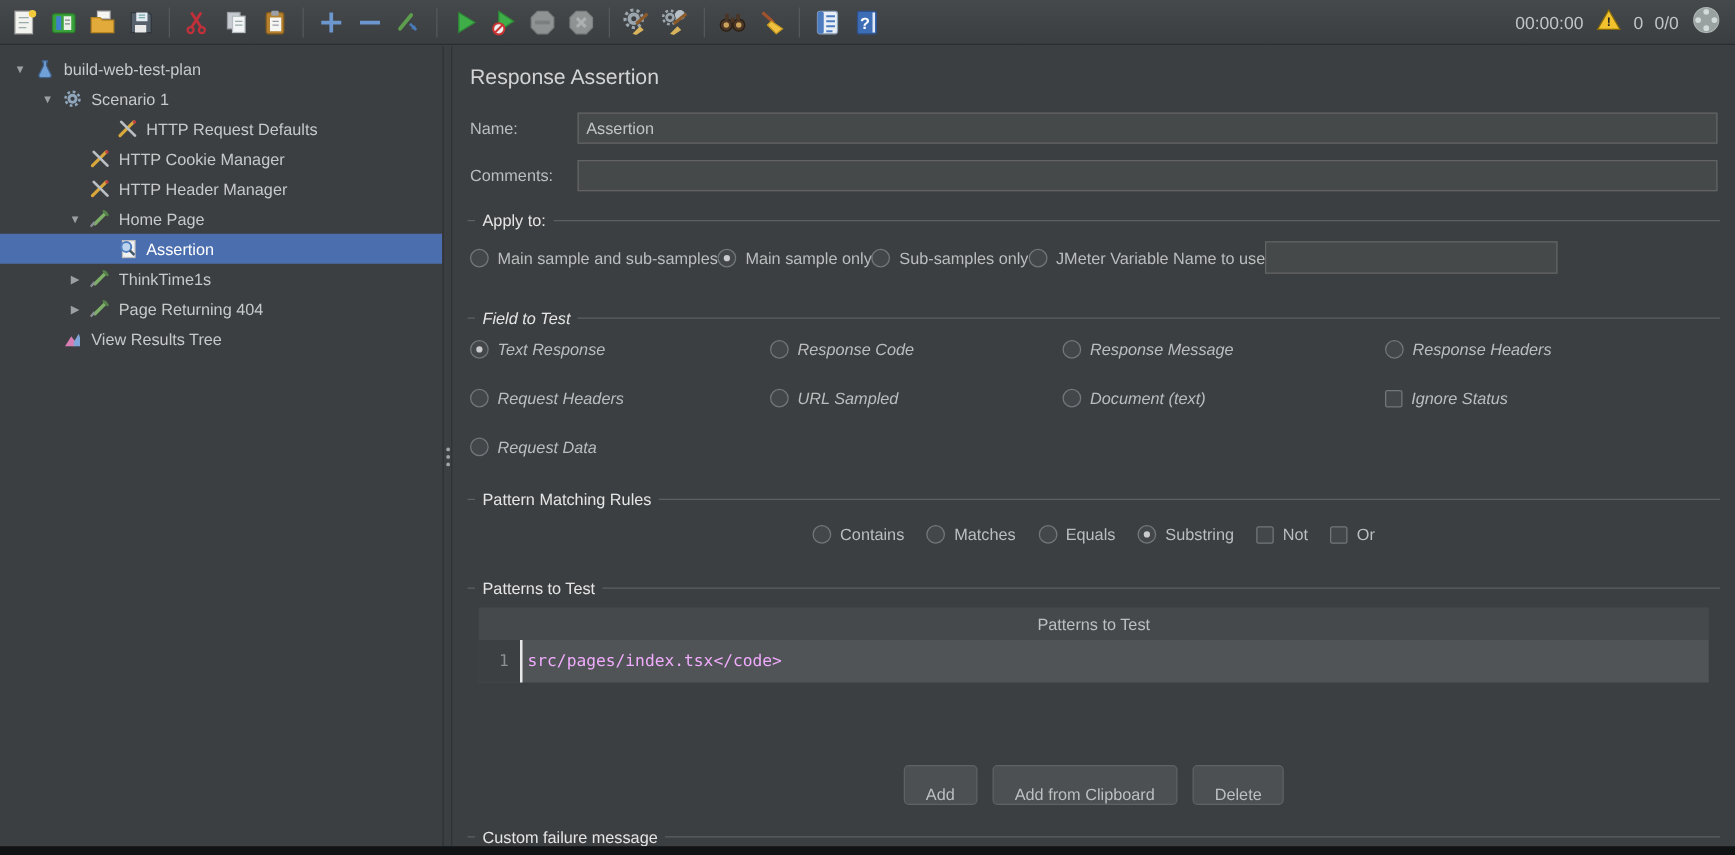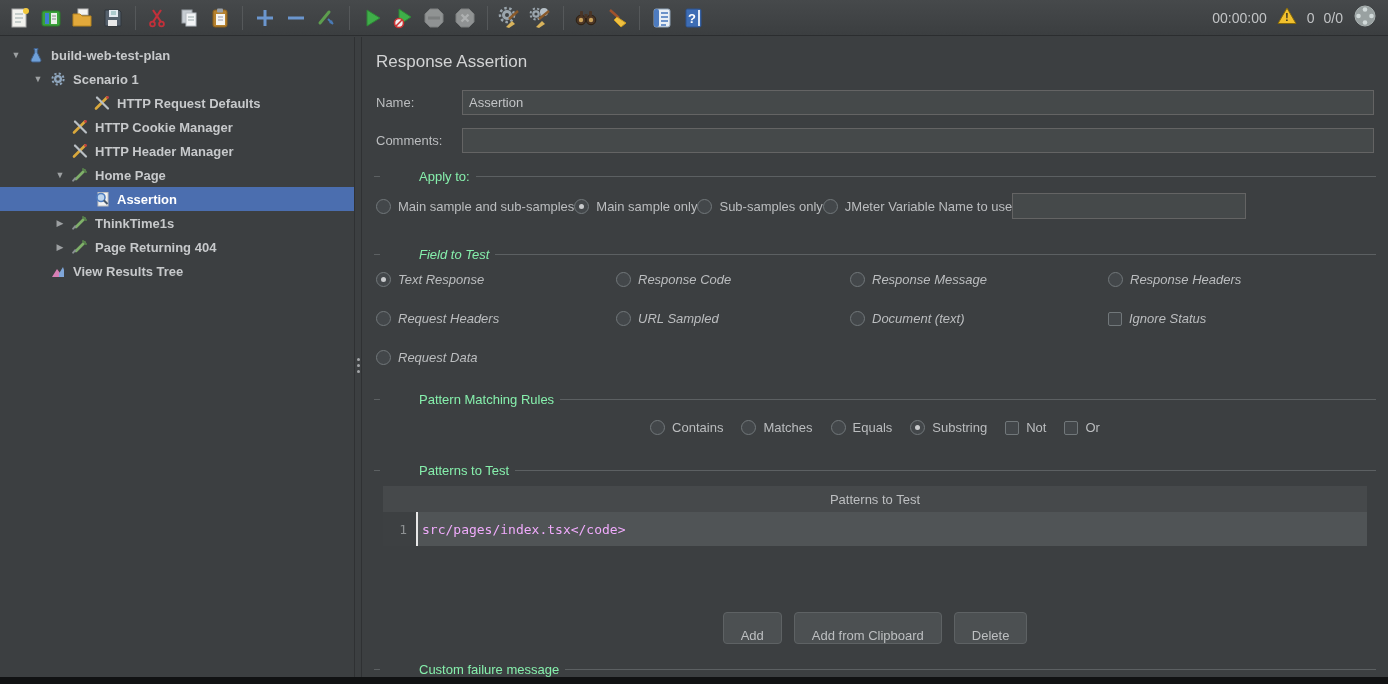"build-web-test-plan" .tlabel { font-weight: bold -> none }
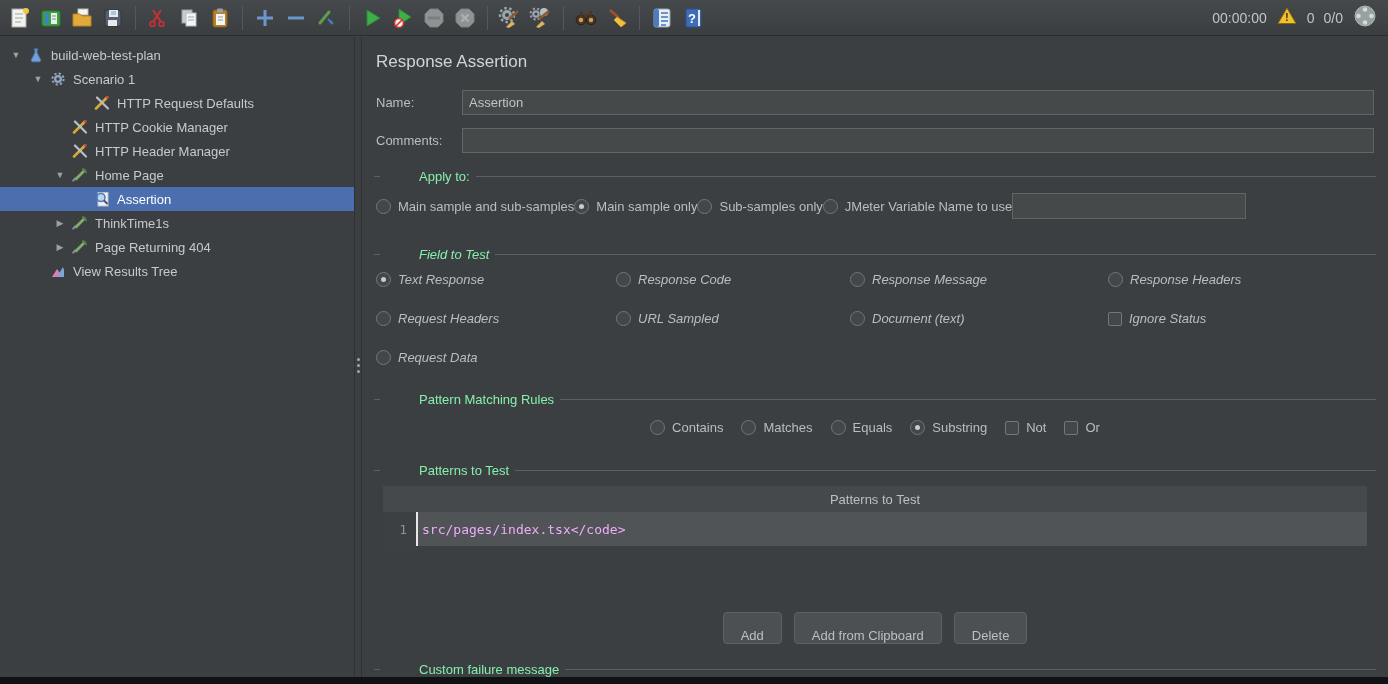"Apply to:" .grp-head span { color: #86efac -> #e5e5e5; margin-left: 33px -> none }
